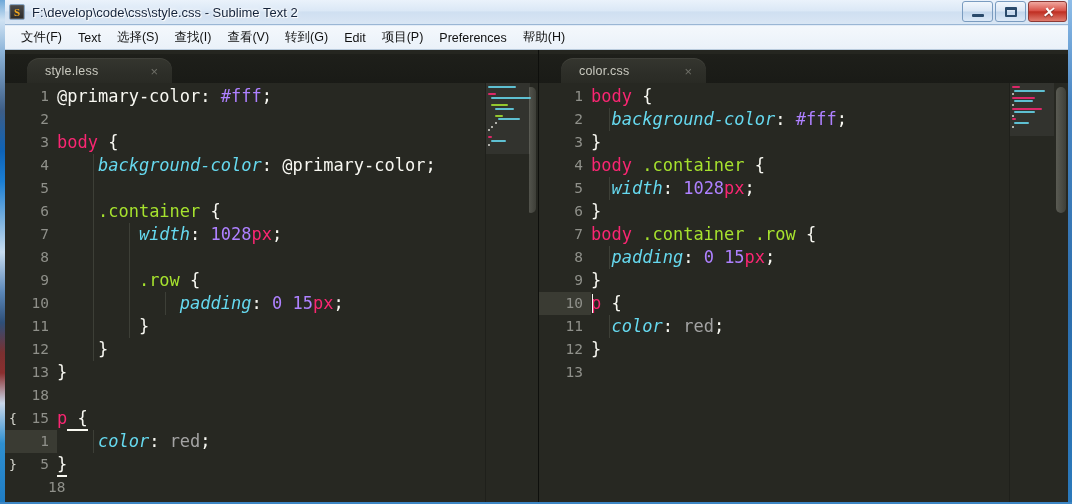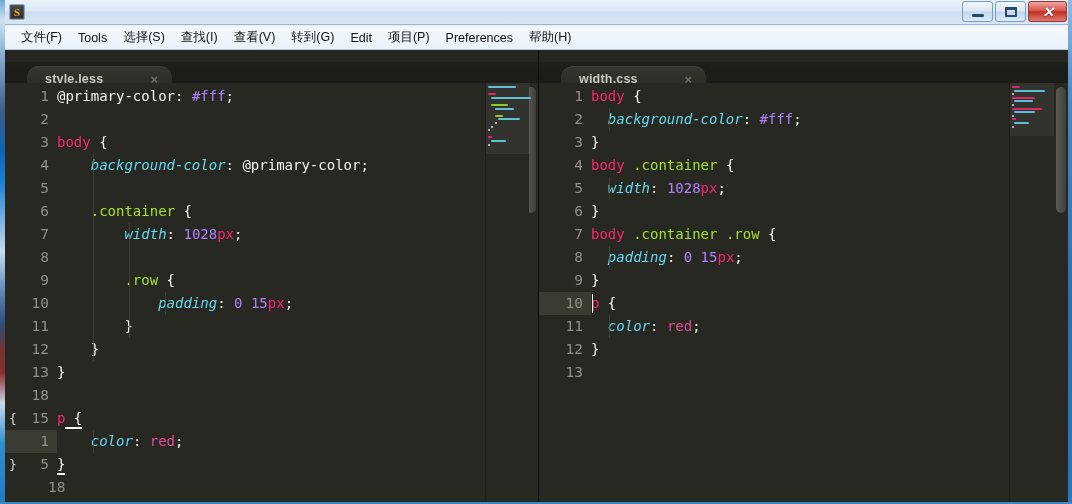"F:\develop\code\css\style.css - Sublime" div { html: none -> <div>F:\develop\code\css\style.css - Sublime Text 2</div> }
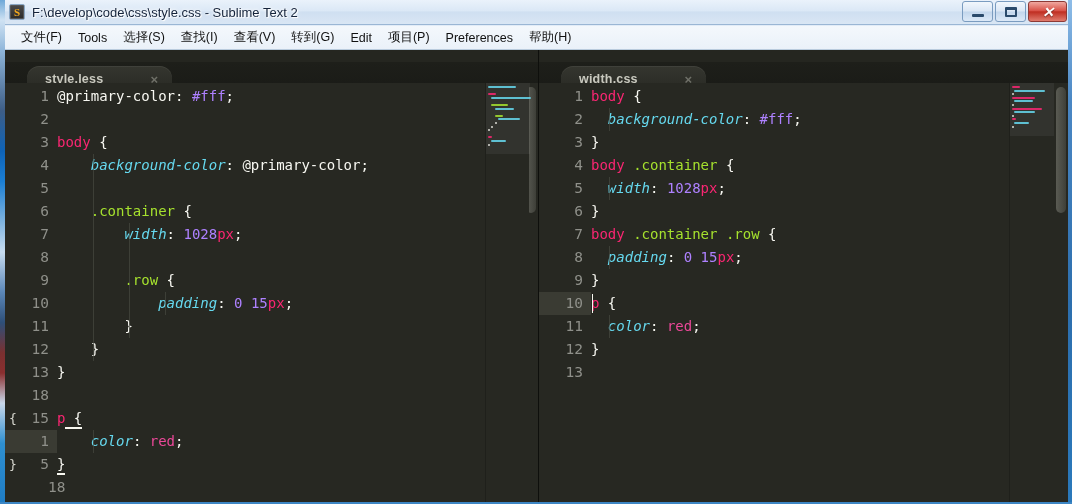"Tools" div.menu-item { text: Tools -> Text }
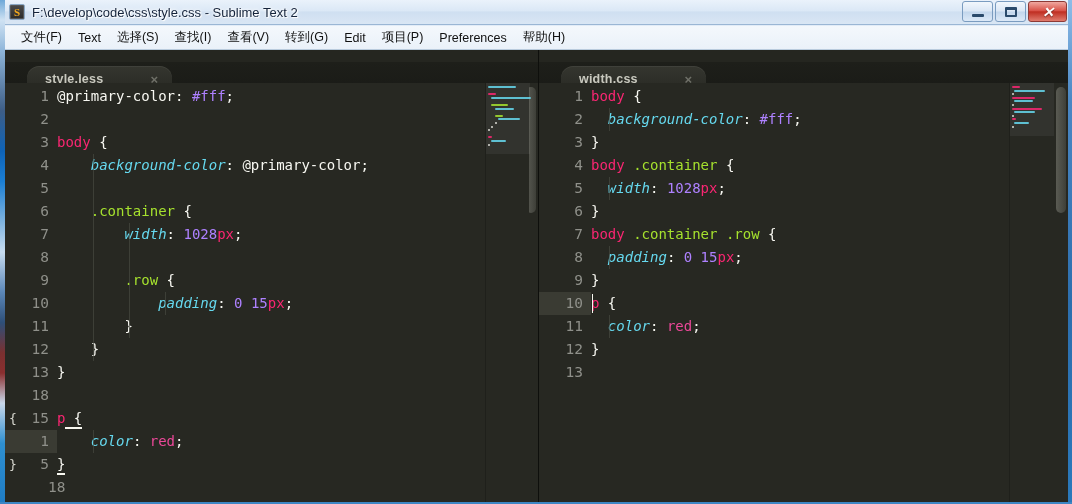"style.less" .tabbar { font-weight: bold -> none; top: 12px -> 4px }
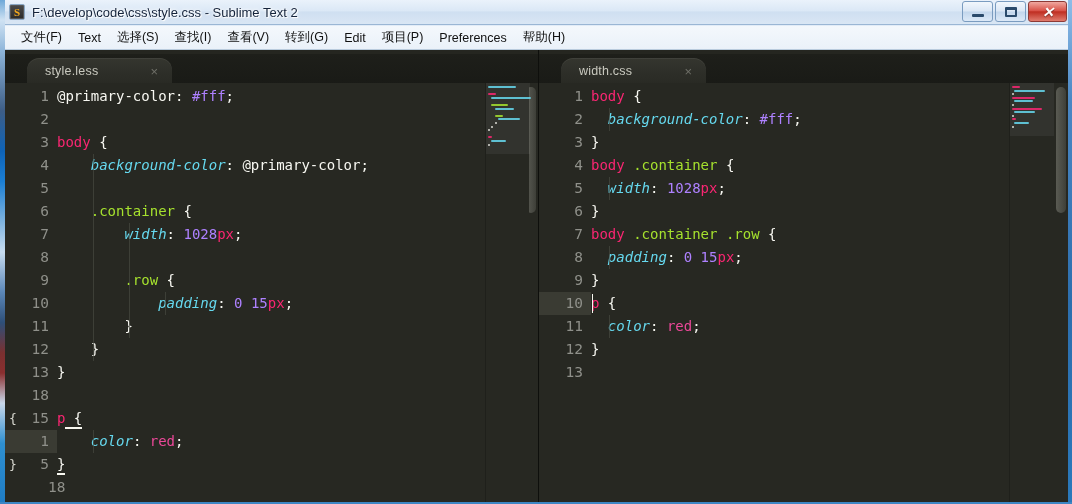"width.css" div.tab-label { text: width.css -> color.css }
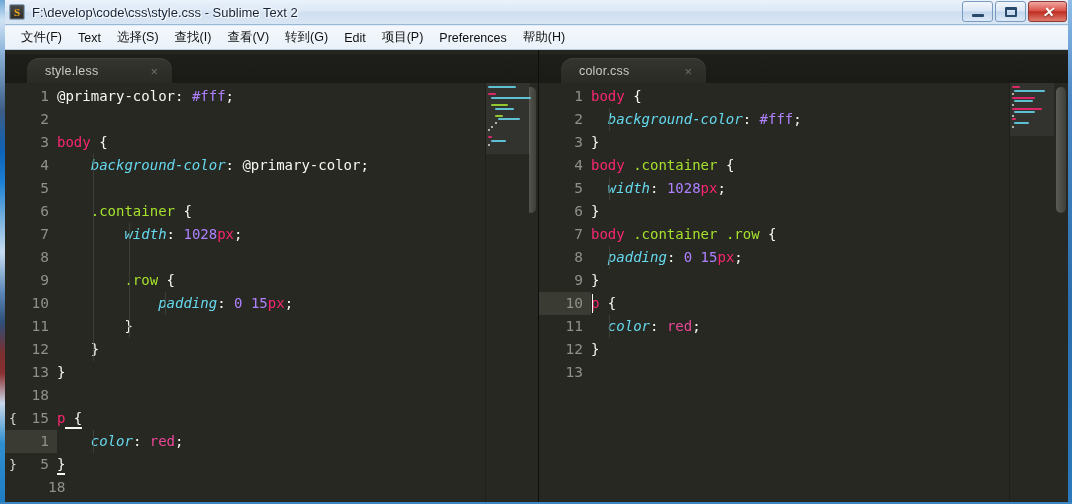"@primary-color: #fff;" .code-area { font-size: 14px -> 17px }
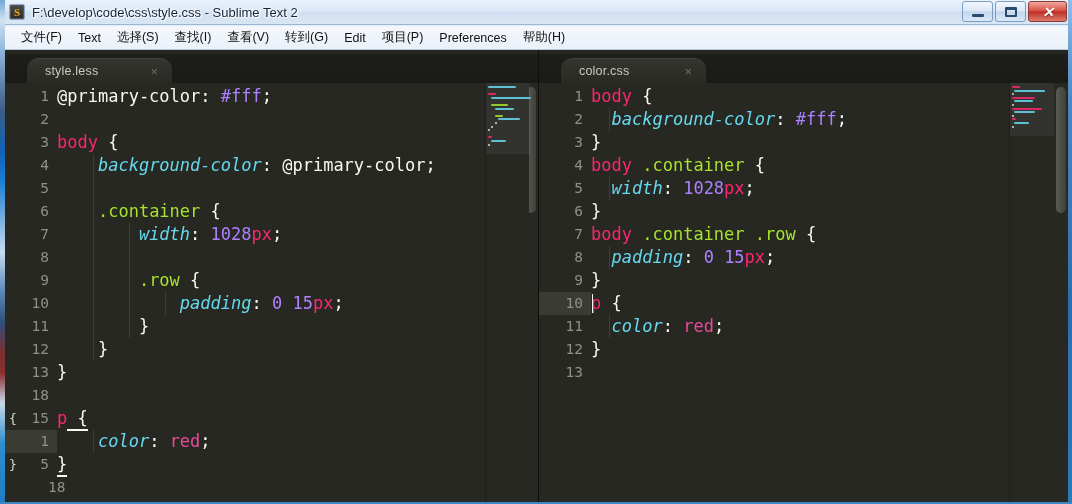"red" .t-val { color: #ec4899 -> #a3a3a3 }
